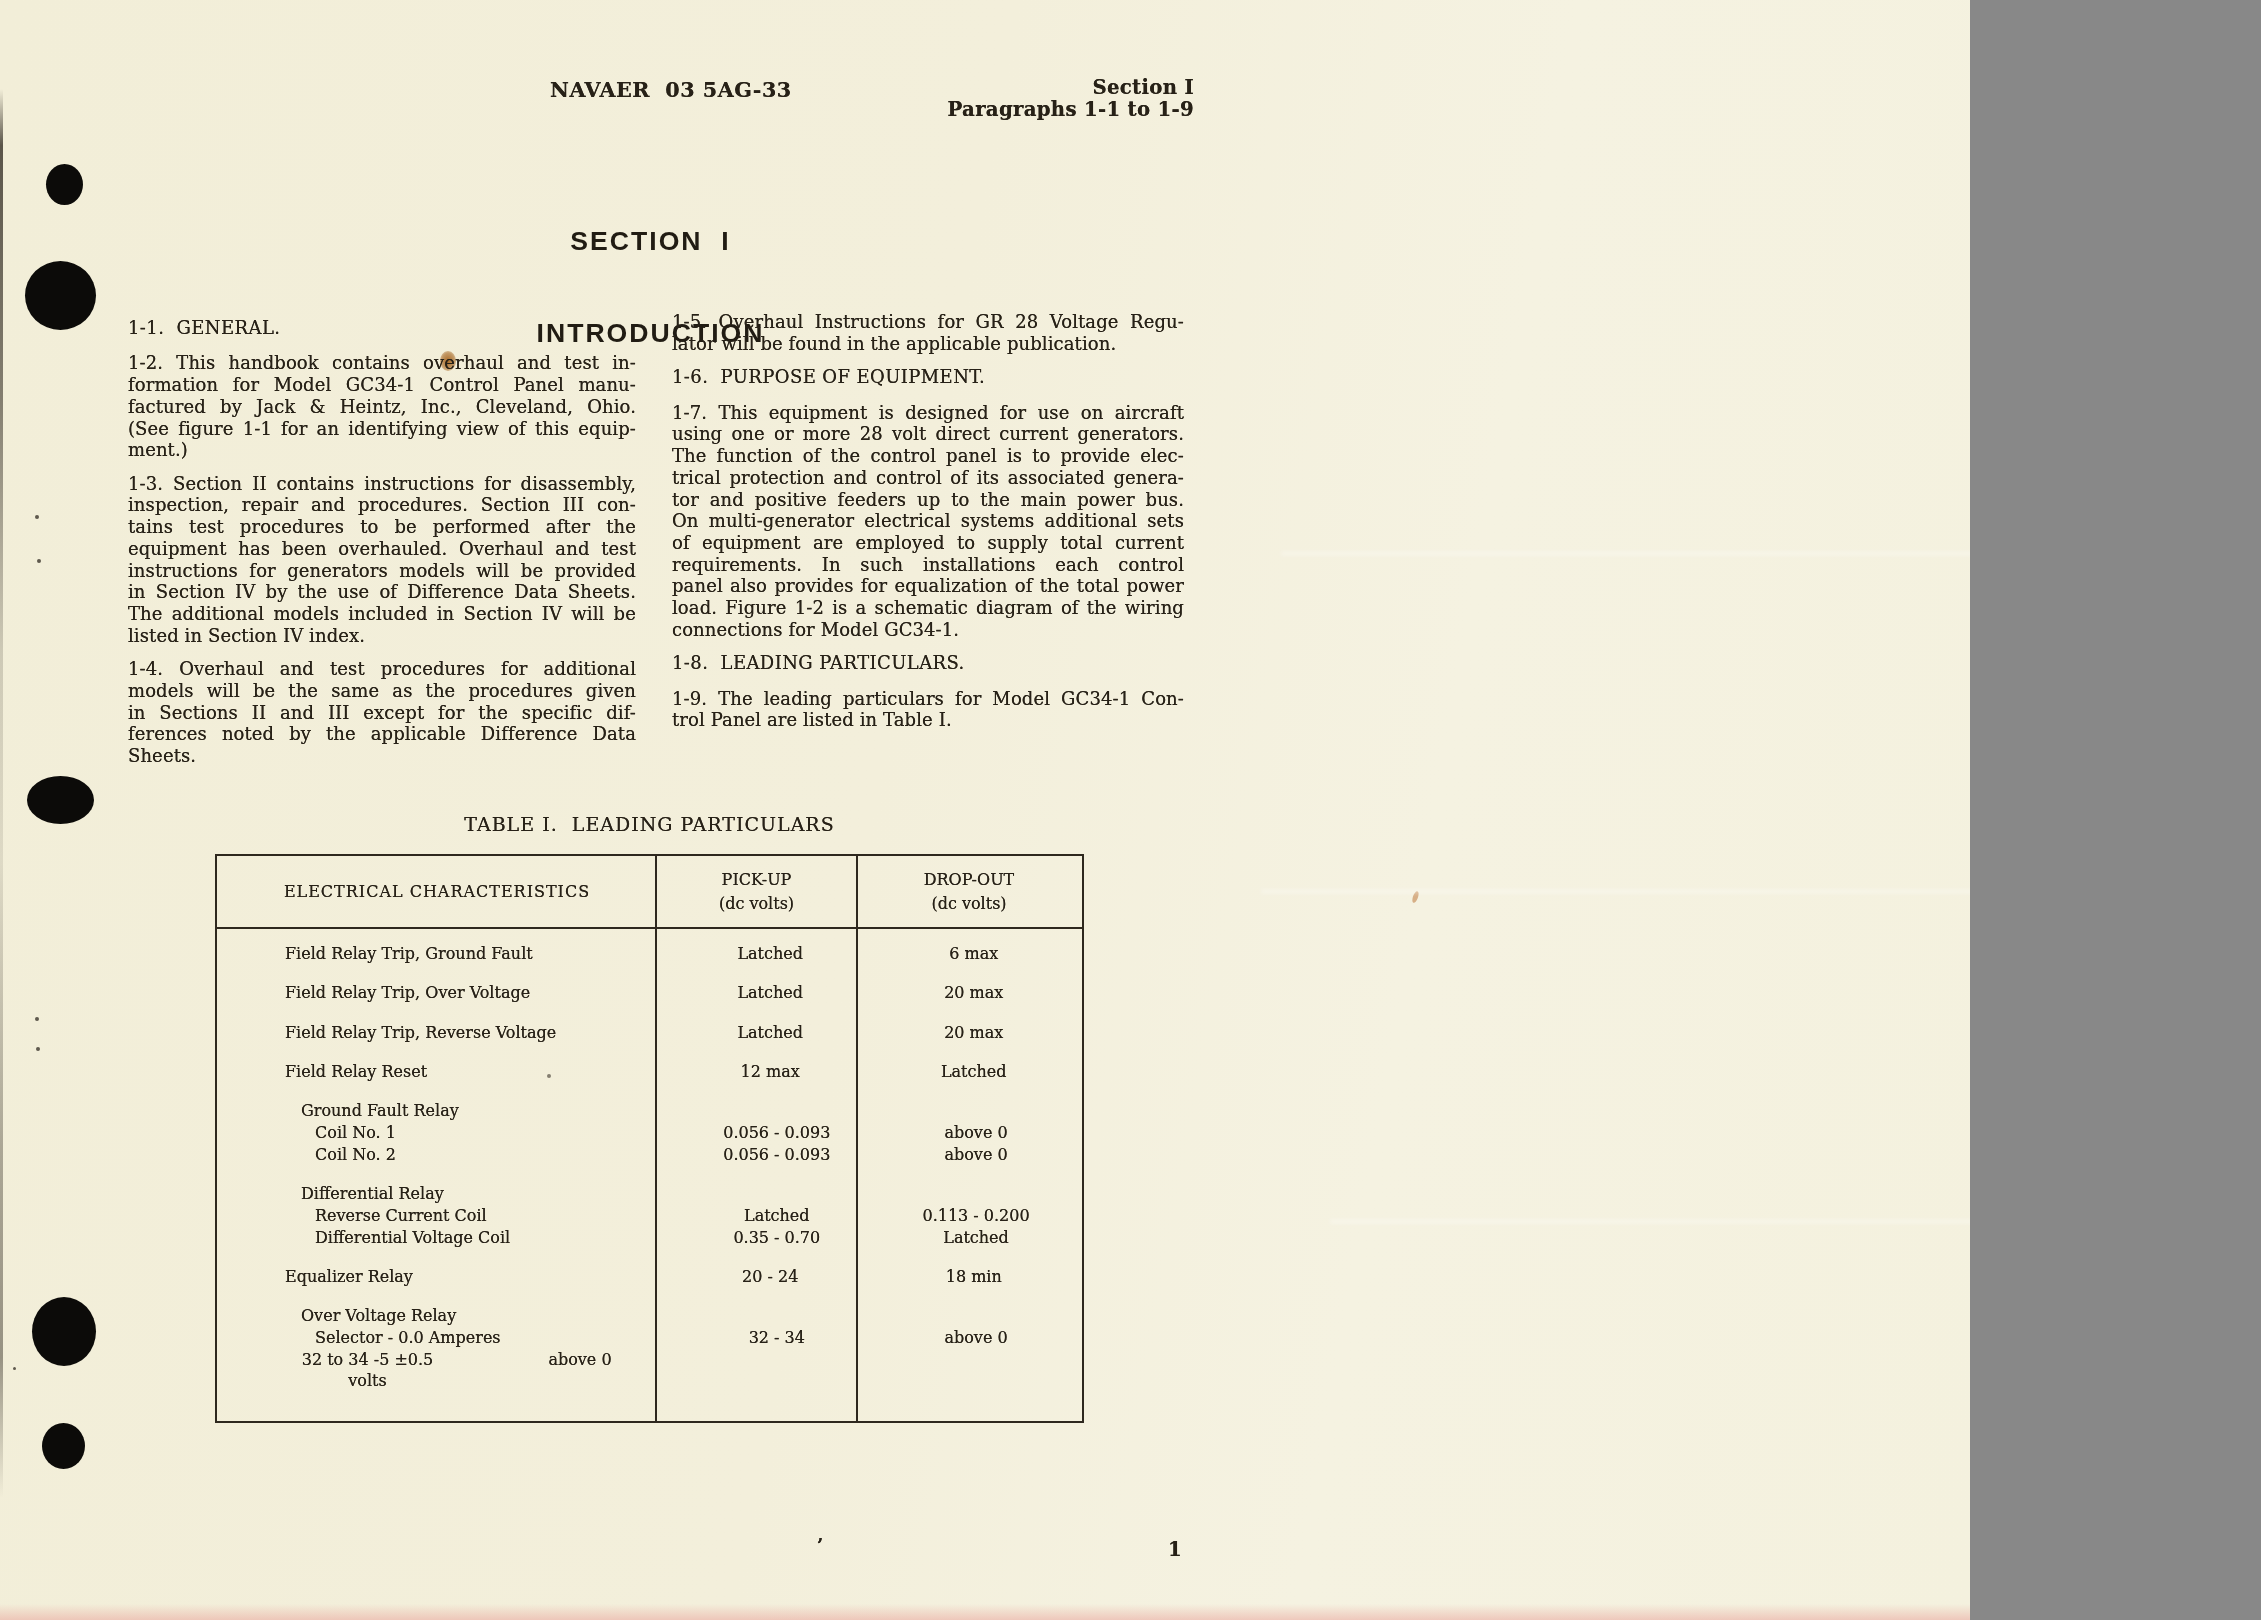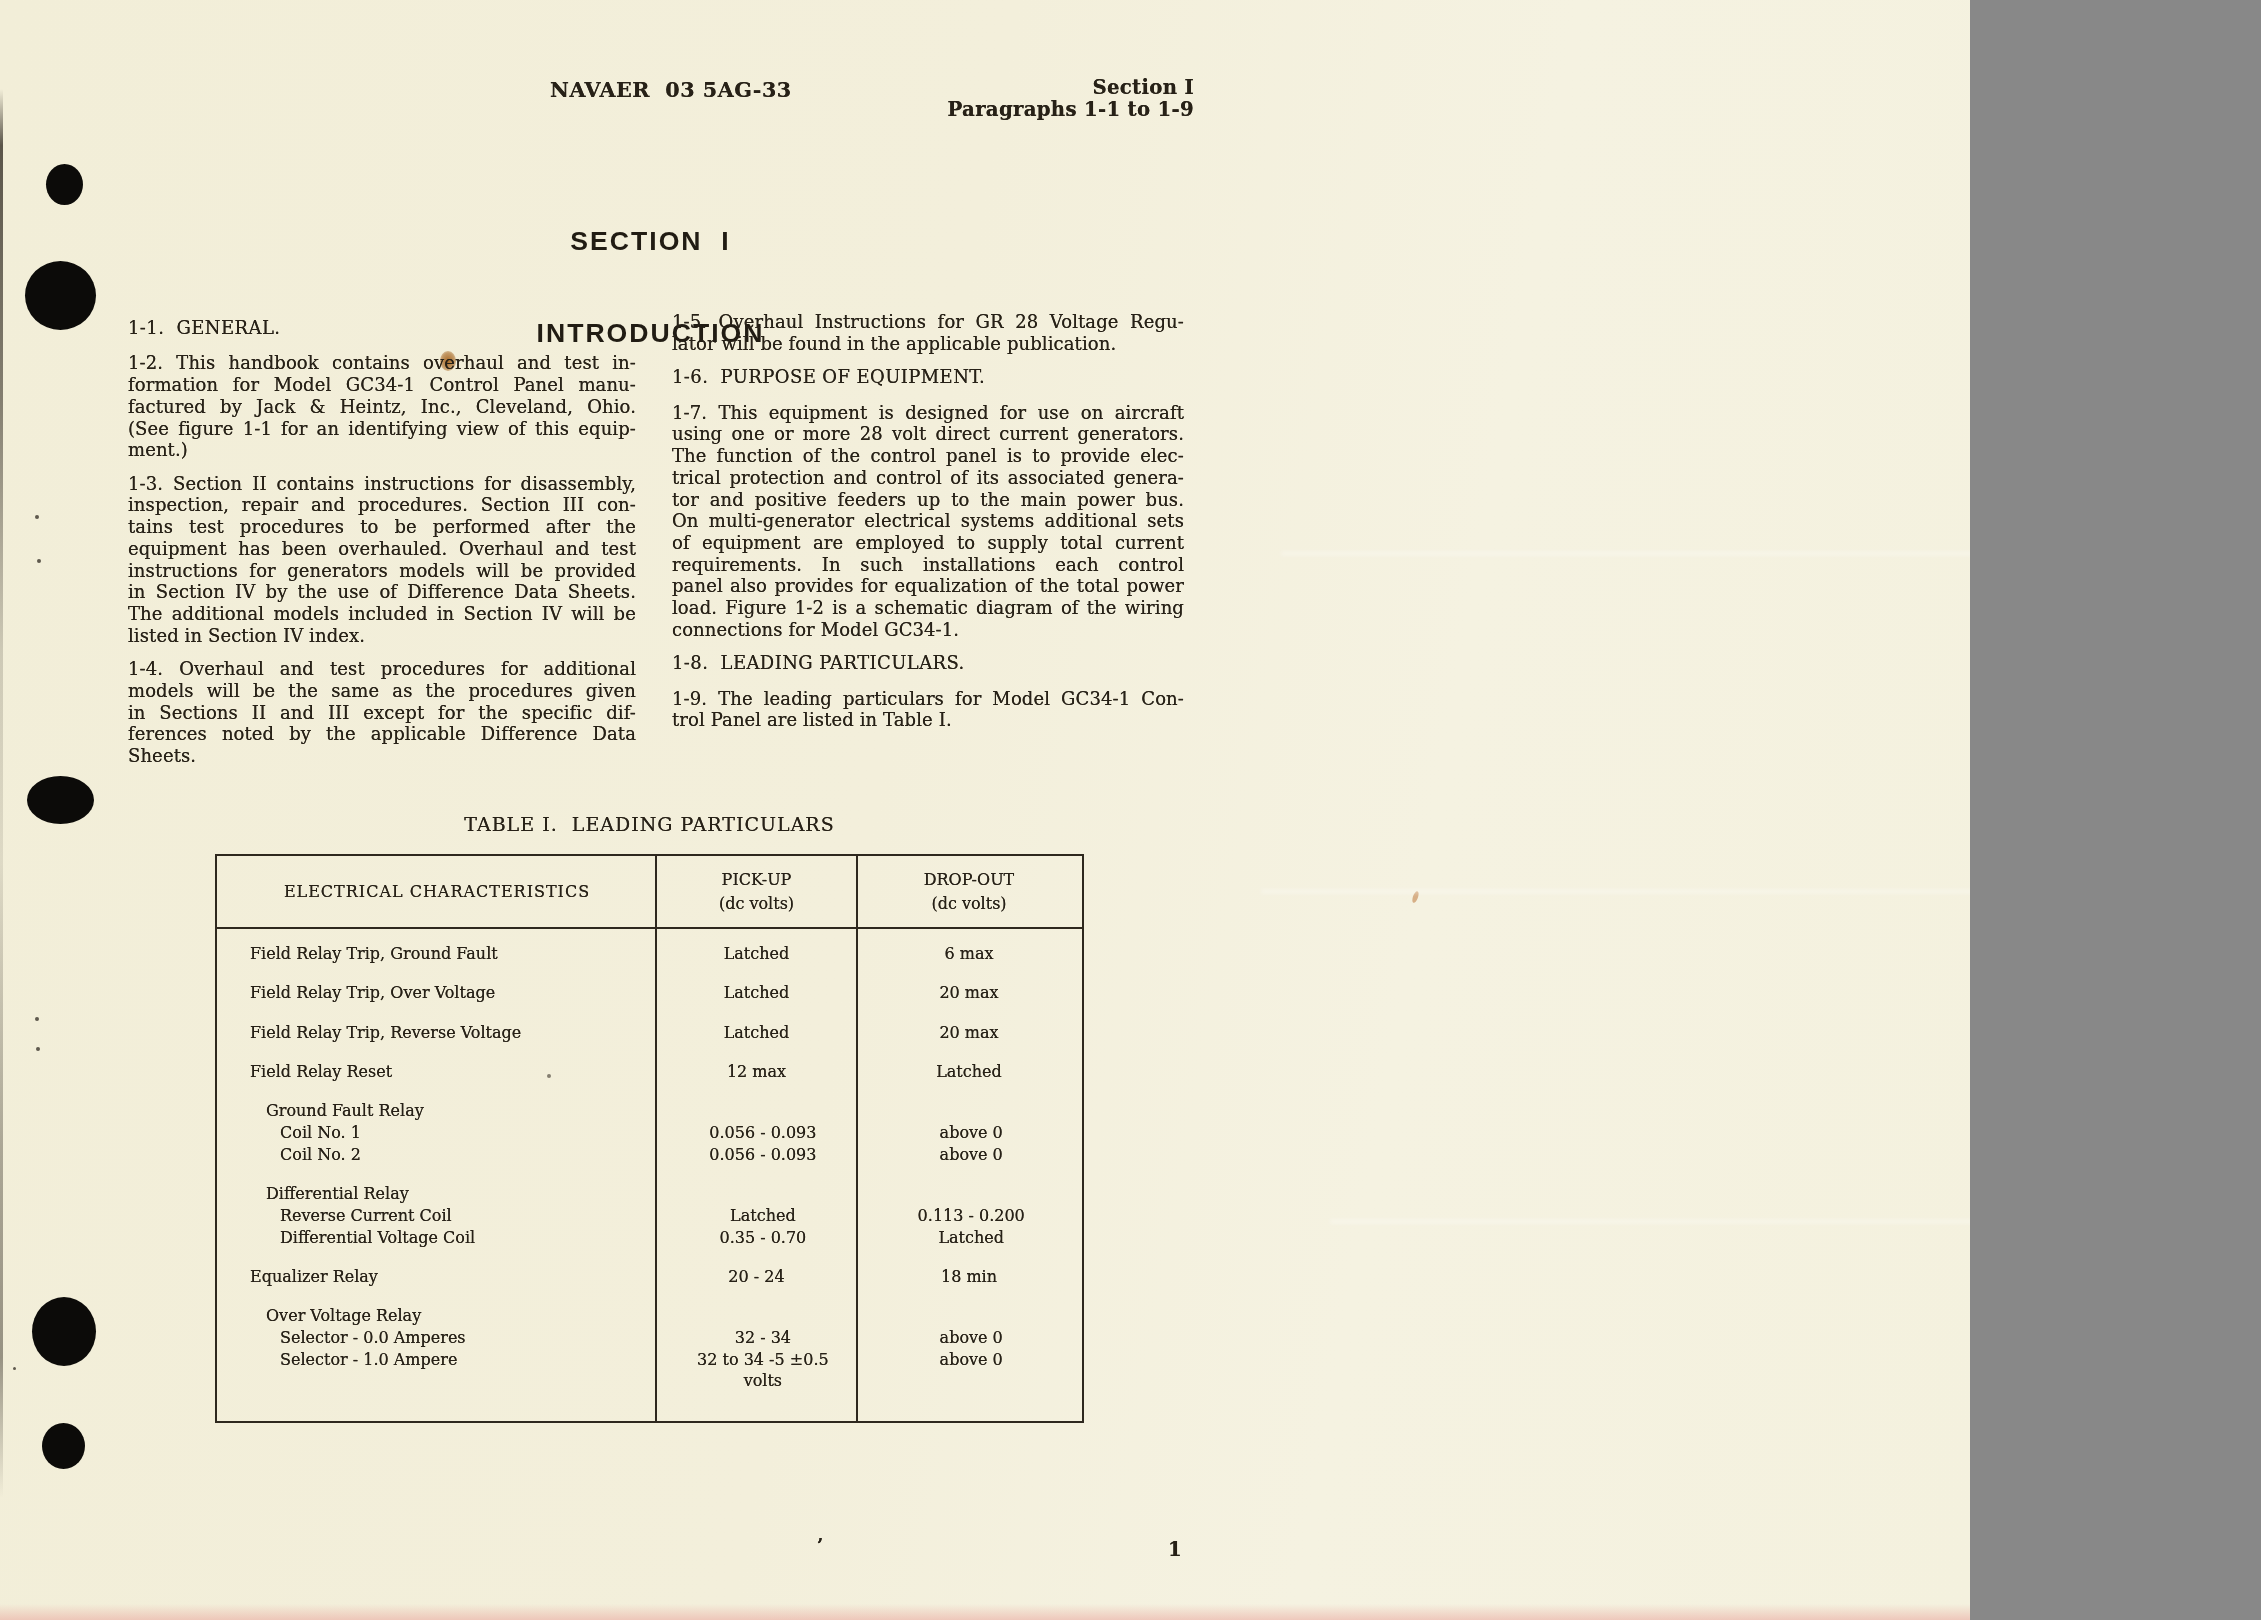"Field Relay Trip, Ground Fault" .t-row { padding-left: none -> 35px }
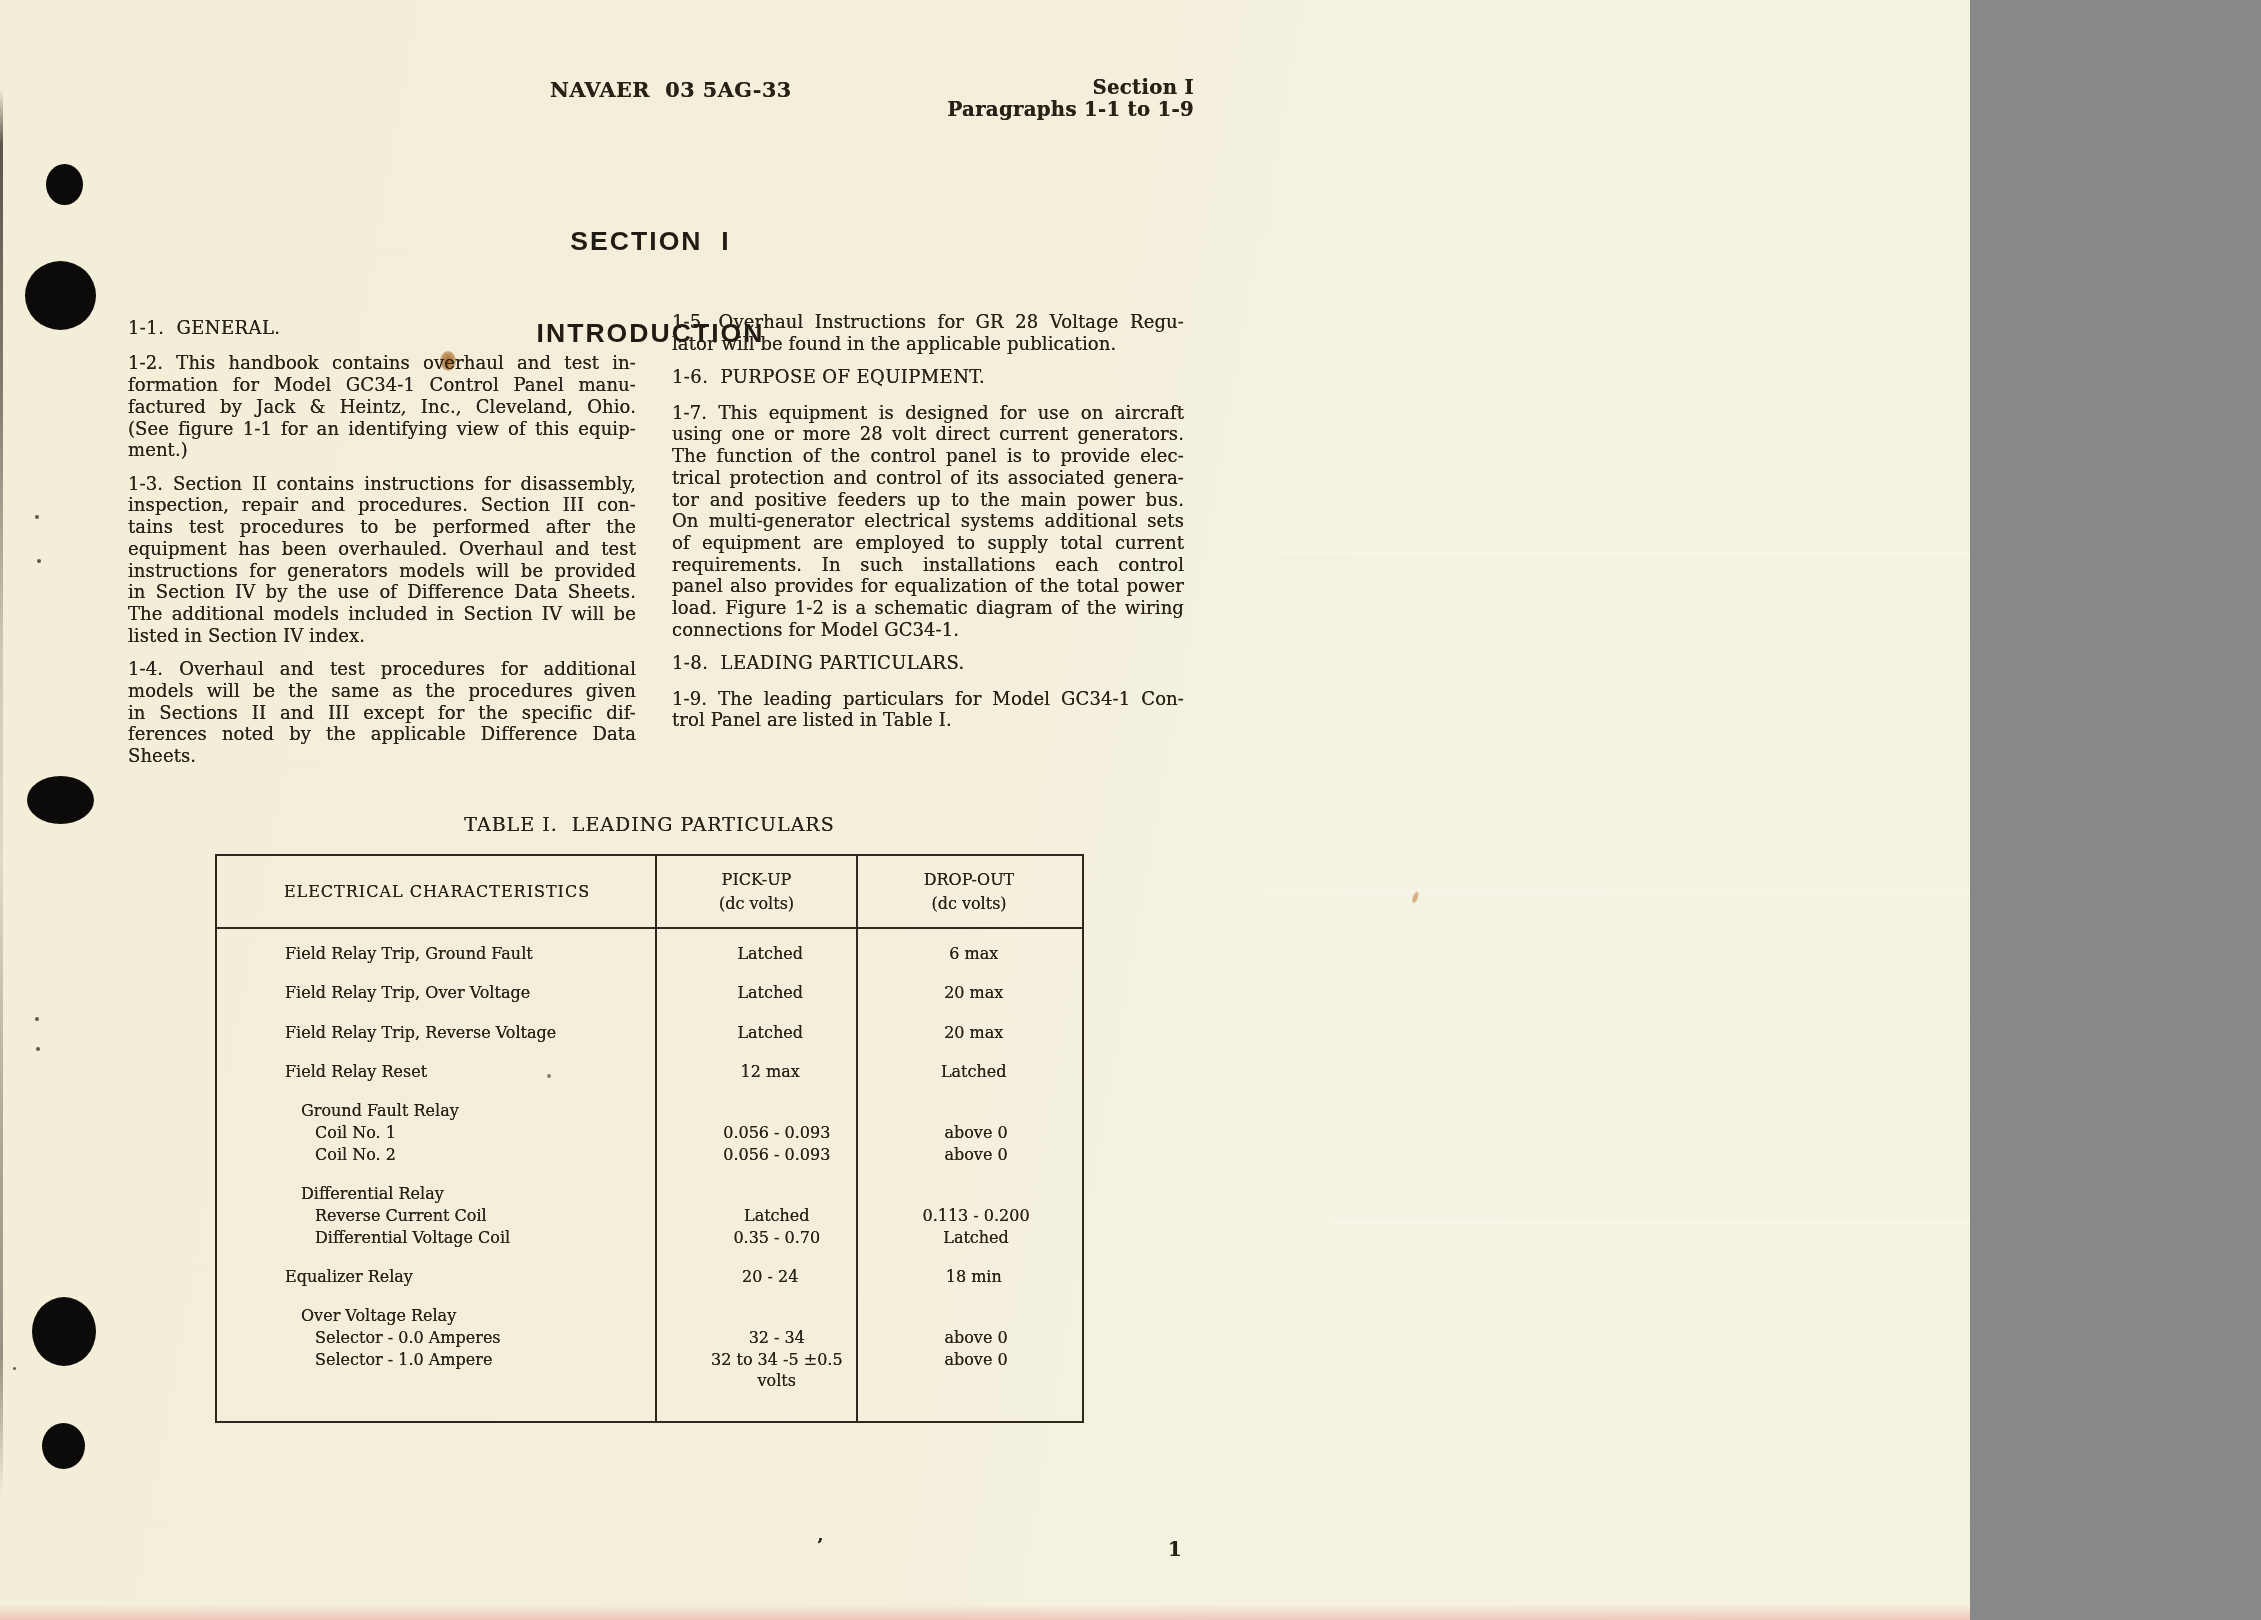"Selector - 1.0 Ampere" div.c1 { html: <div> <div>Selector - 1.0 Ampere</div> </div> -> none }
